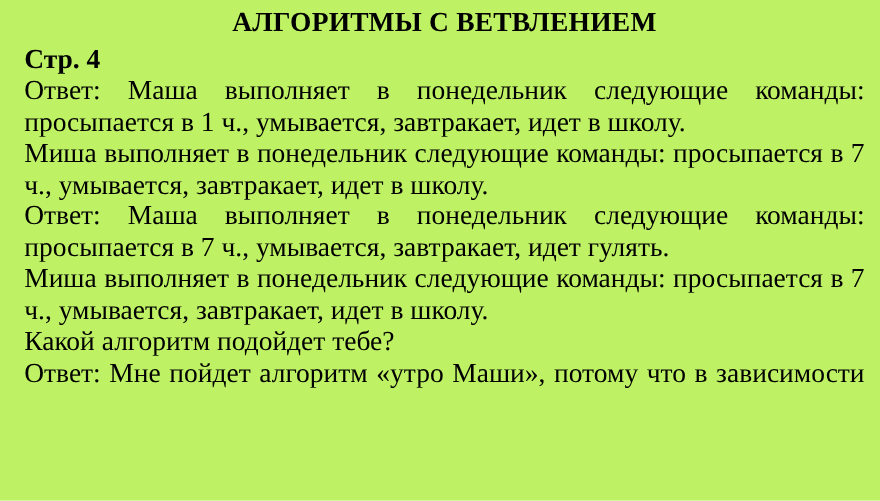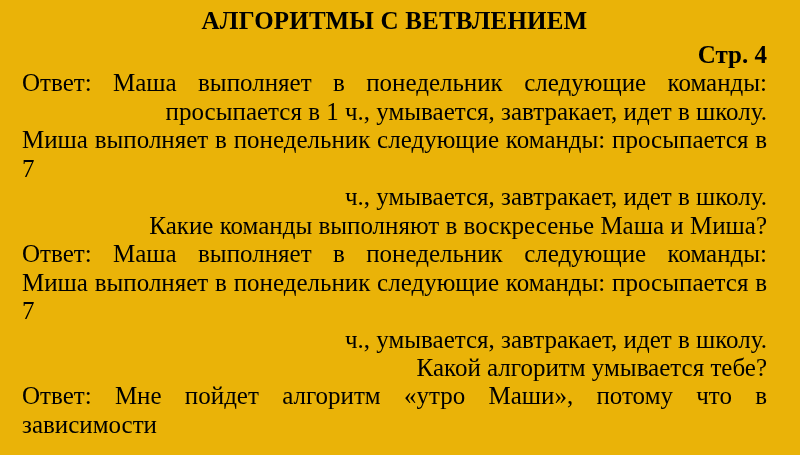"АЛГОРИТМЫ С ВЕТВЛЕНИЕМ" .page { background: #eab308 -> #bef264; padding: 6px 33px 0 22px -> 6px 14px 0 22px }
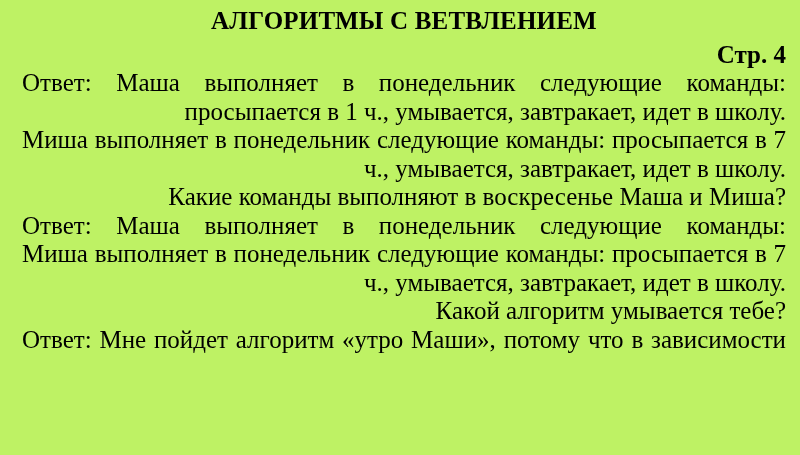"Стр. 4" .line { text-align: right -> left }
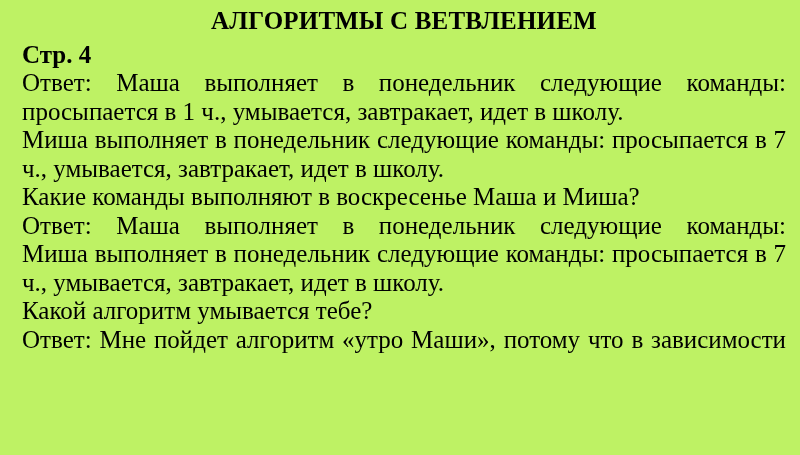"Какие команды выполняют в воскресенье" div.line { html: <div>Какие команды выполняют в воскресенье Маша и Миша?</div> -> none }
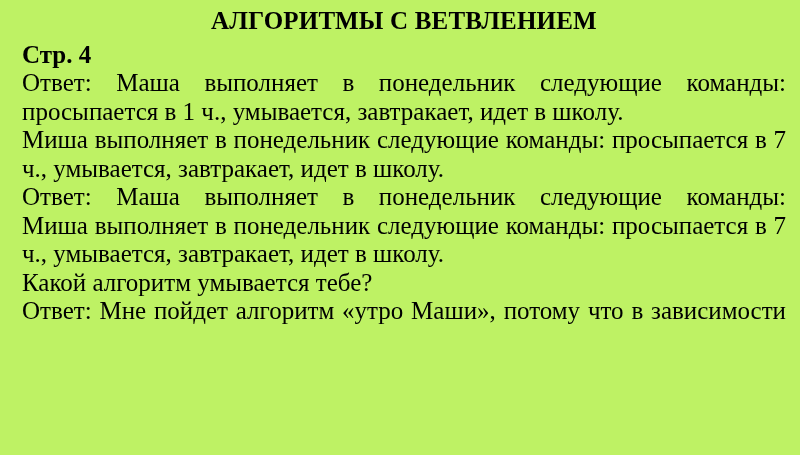"просыпается в 7 ч., умывается," div.line { html: none -> <div>просыпается в 7 ч., умывается, завтракает, идет гулять.</div> }
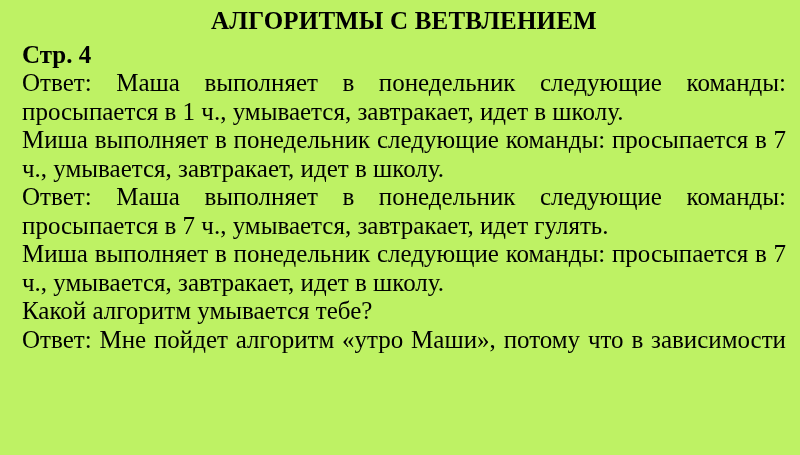"Какой алгоритм умывается тебе?" div.line { text: умывается -> подойдет }
